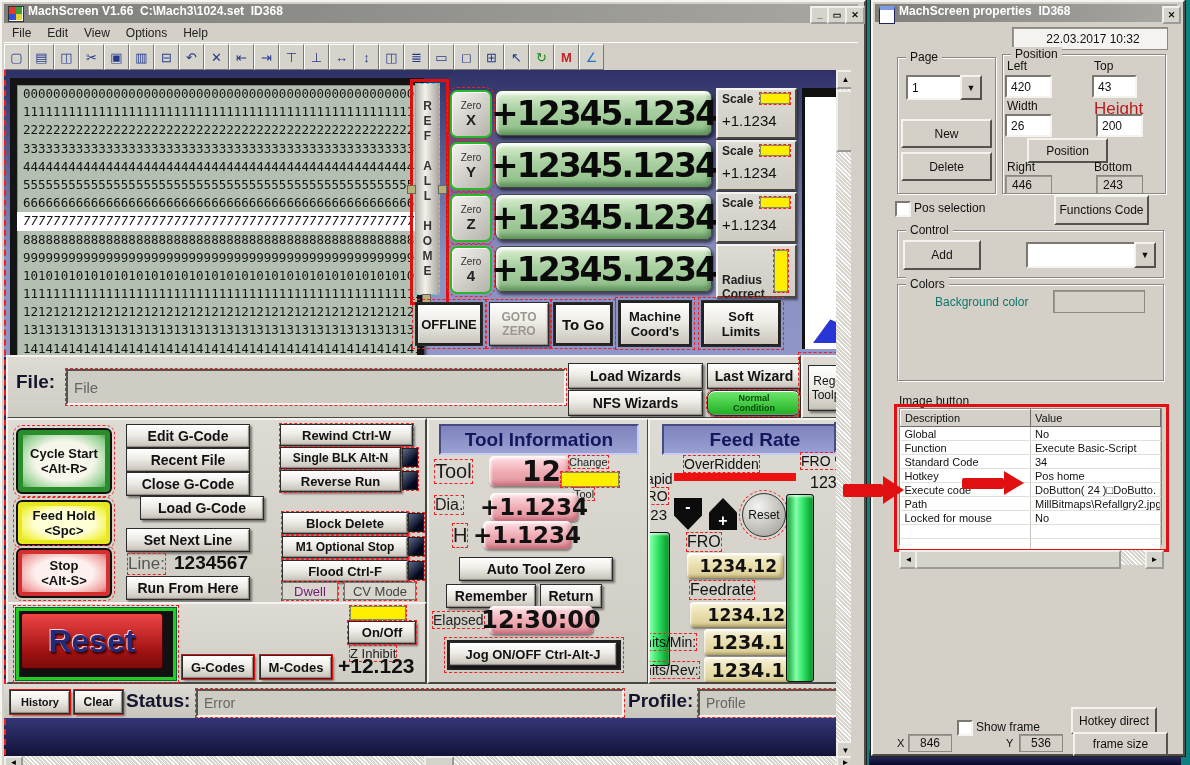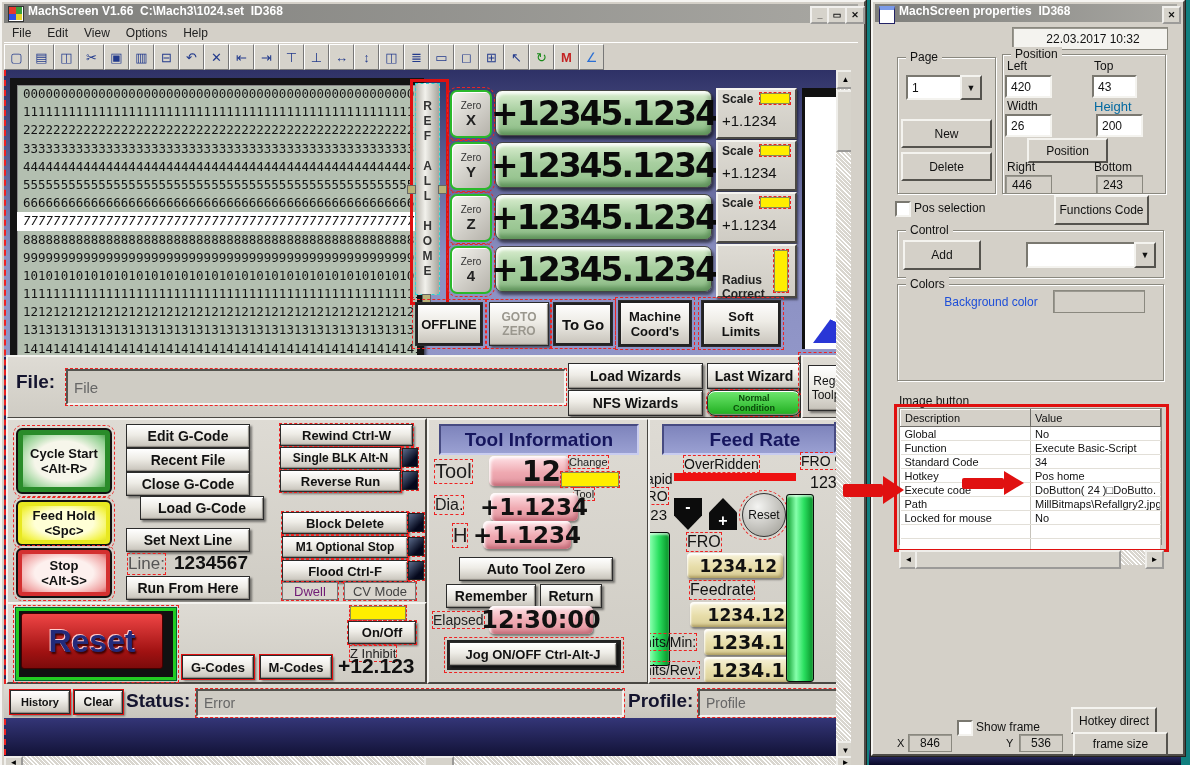"Height" span.a { color: #0369a1 -> #b91c1c; font-size: 13px -> 17px }
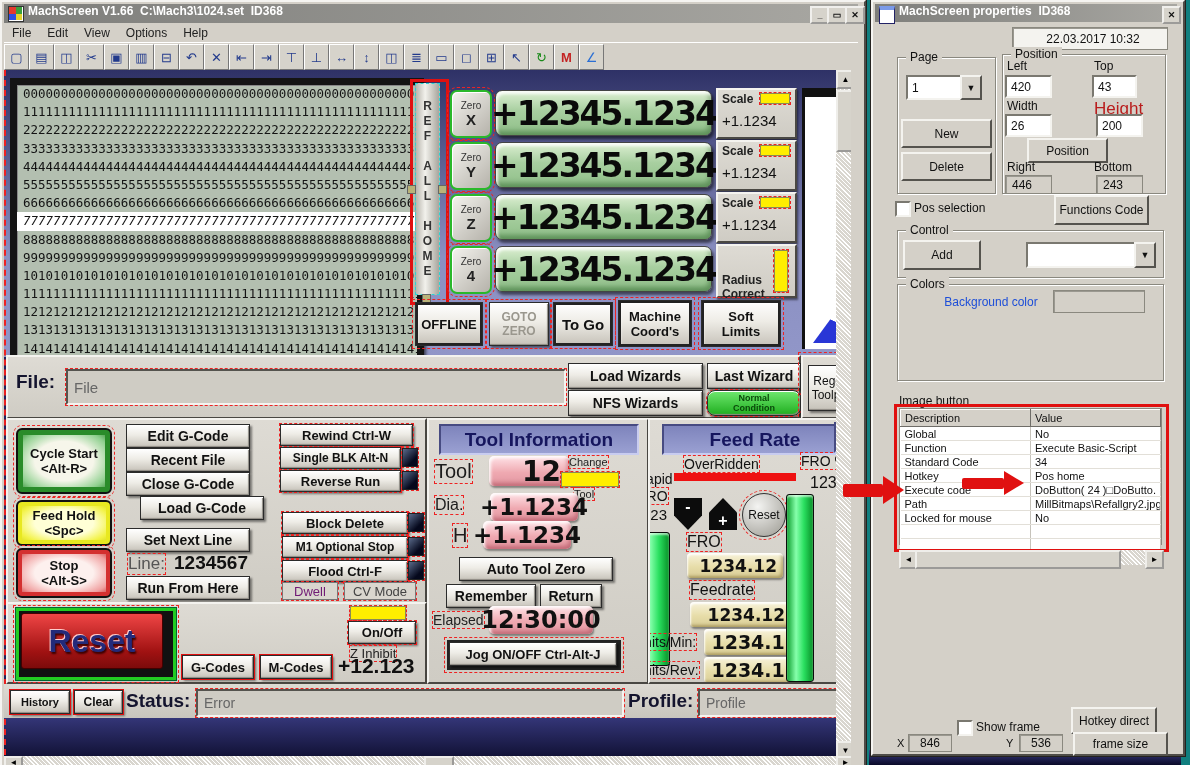"Background color" span.a { color: #1d4ed8 -> #0f766e; text-align: center -> left }
